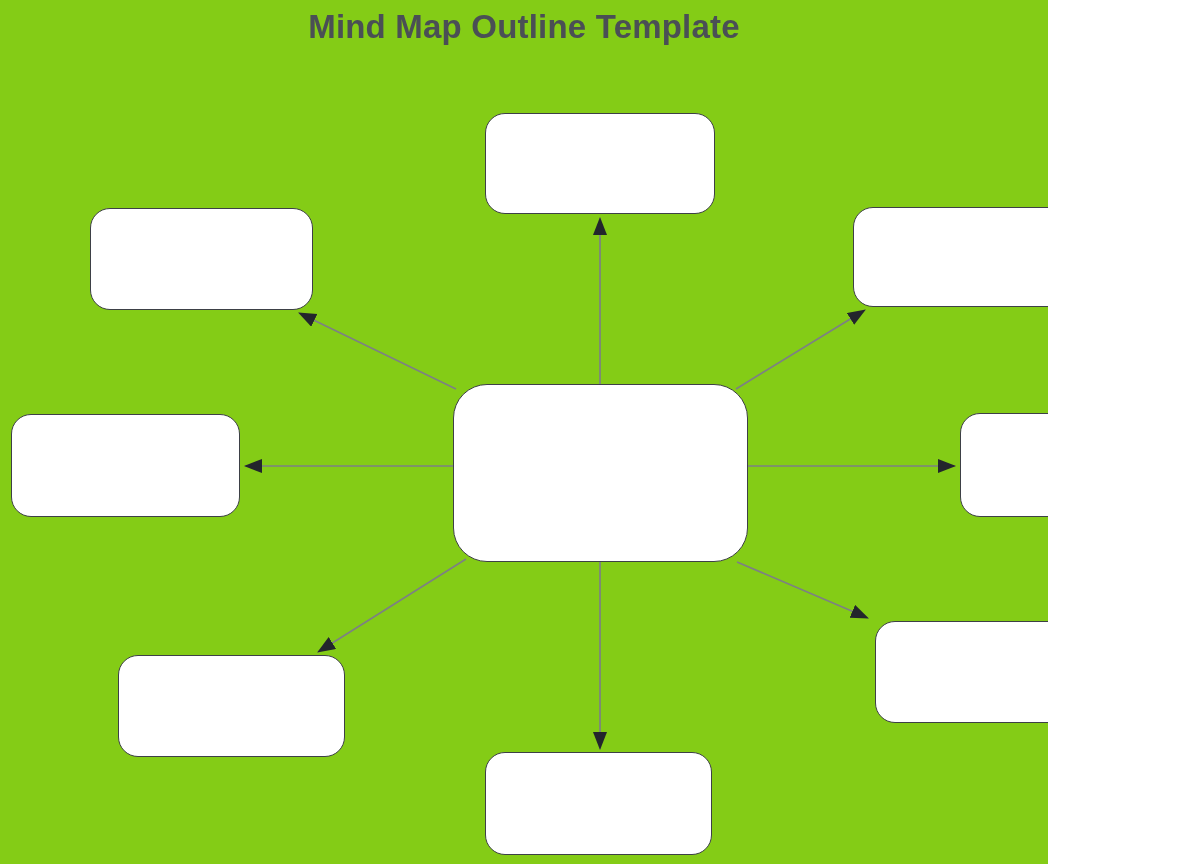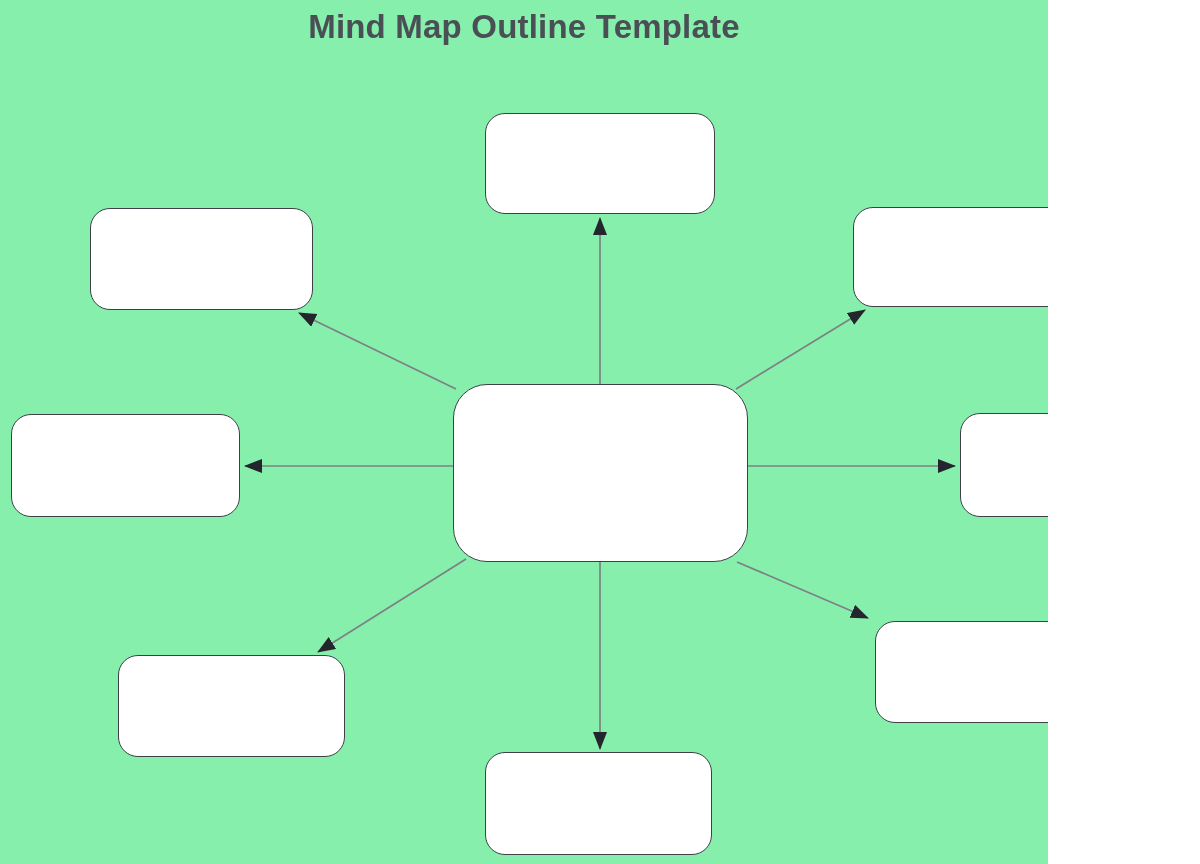"Mind Map Outline Template" .stage { background: #86efac -> #84cc16 }
